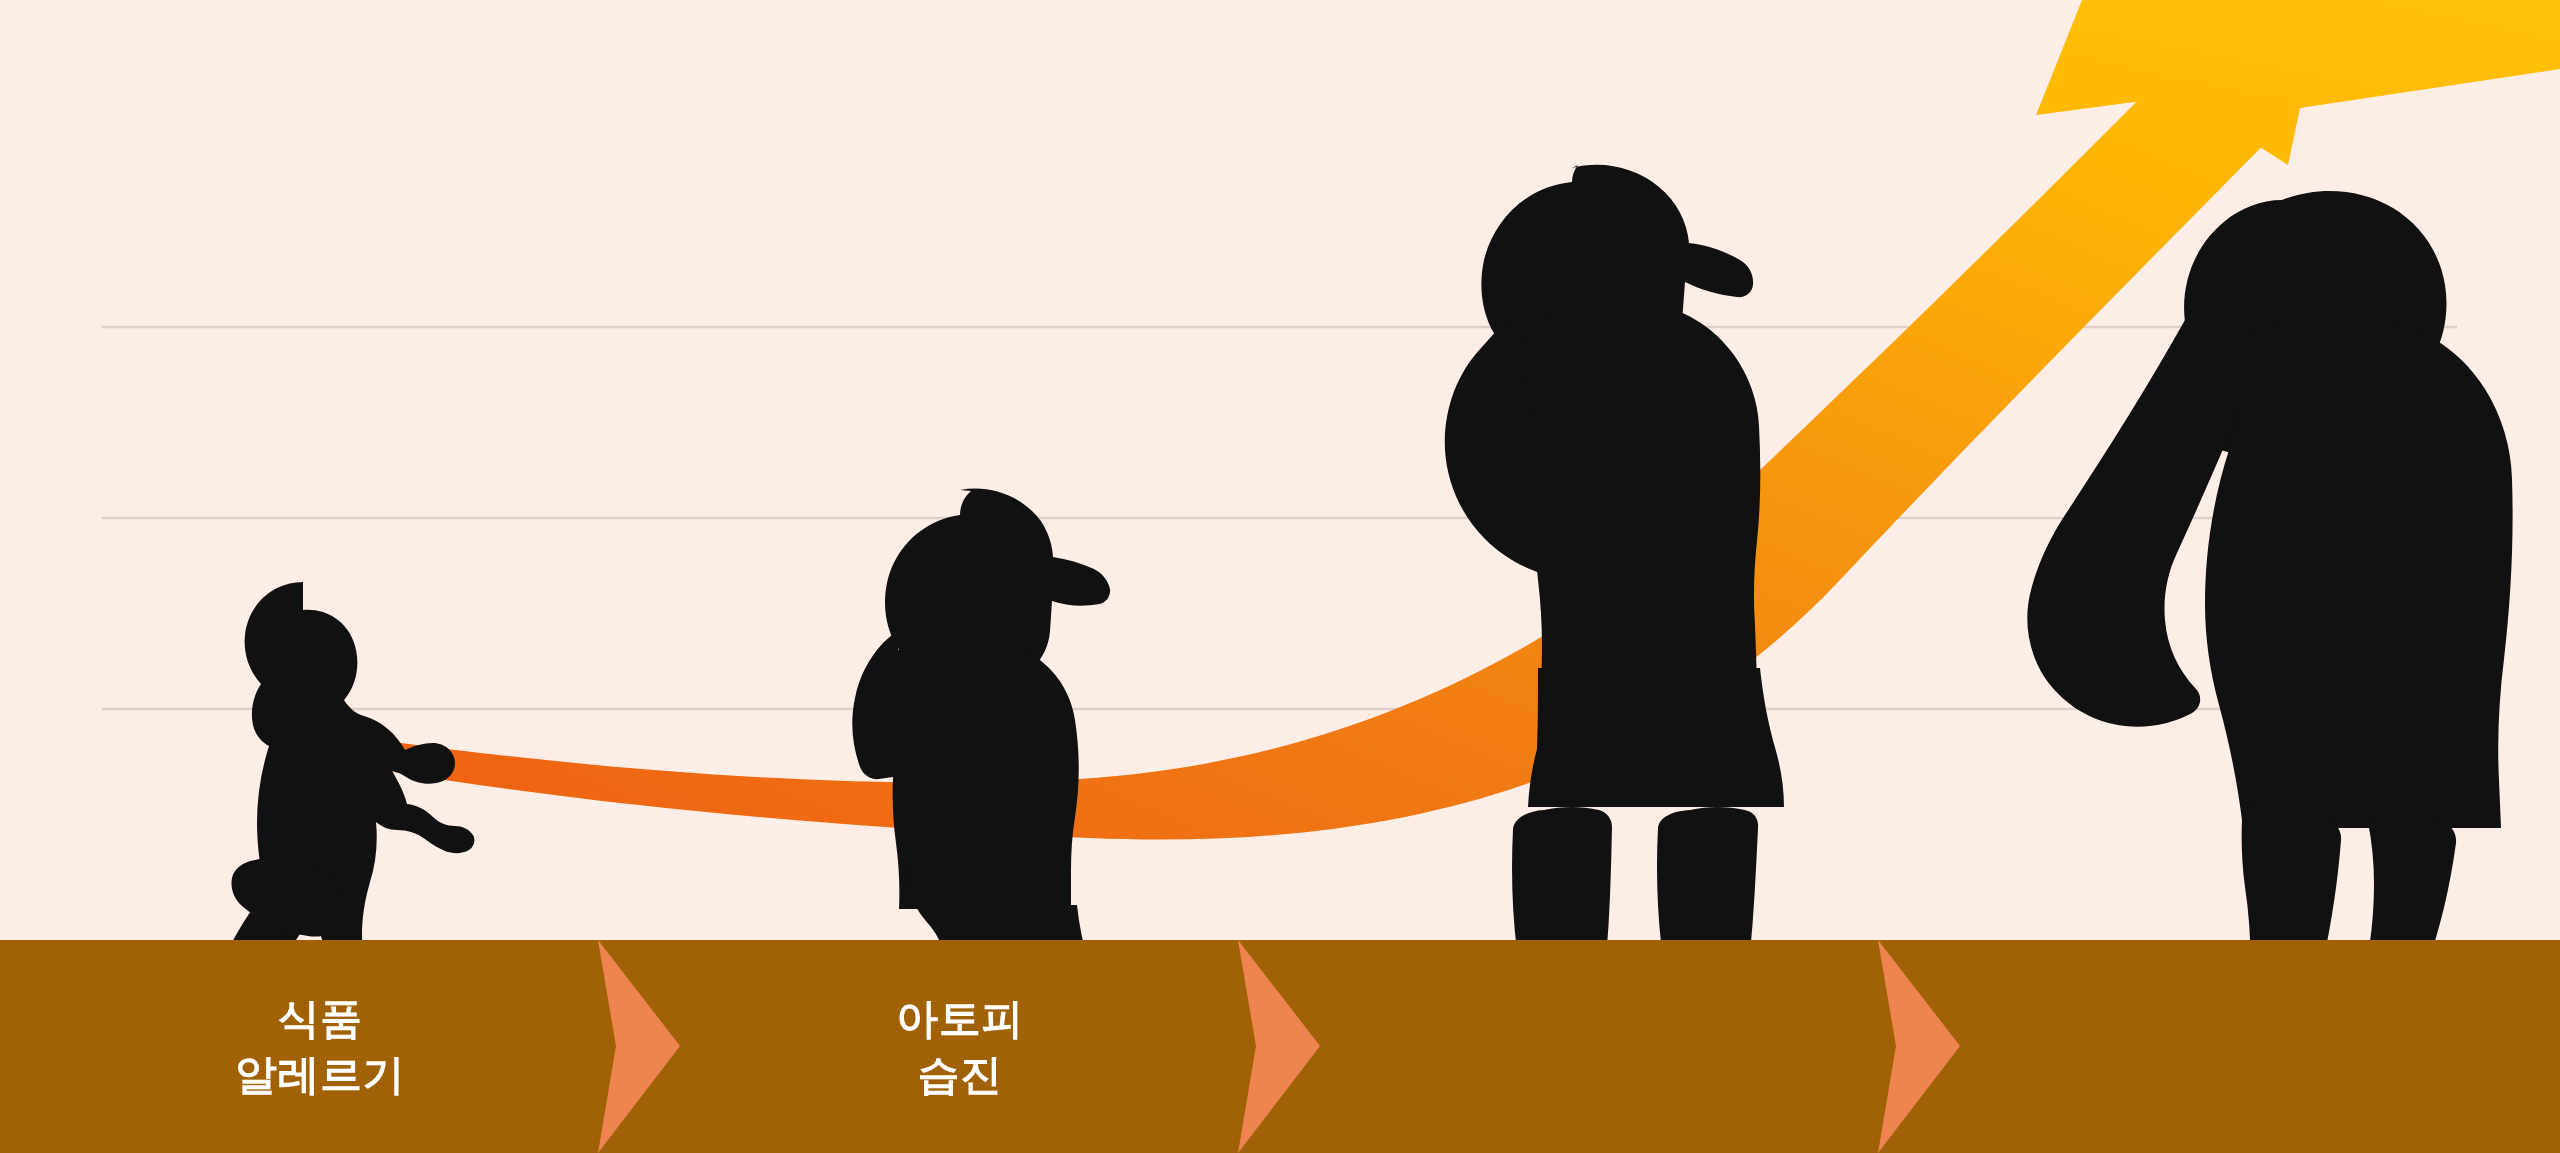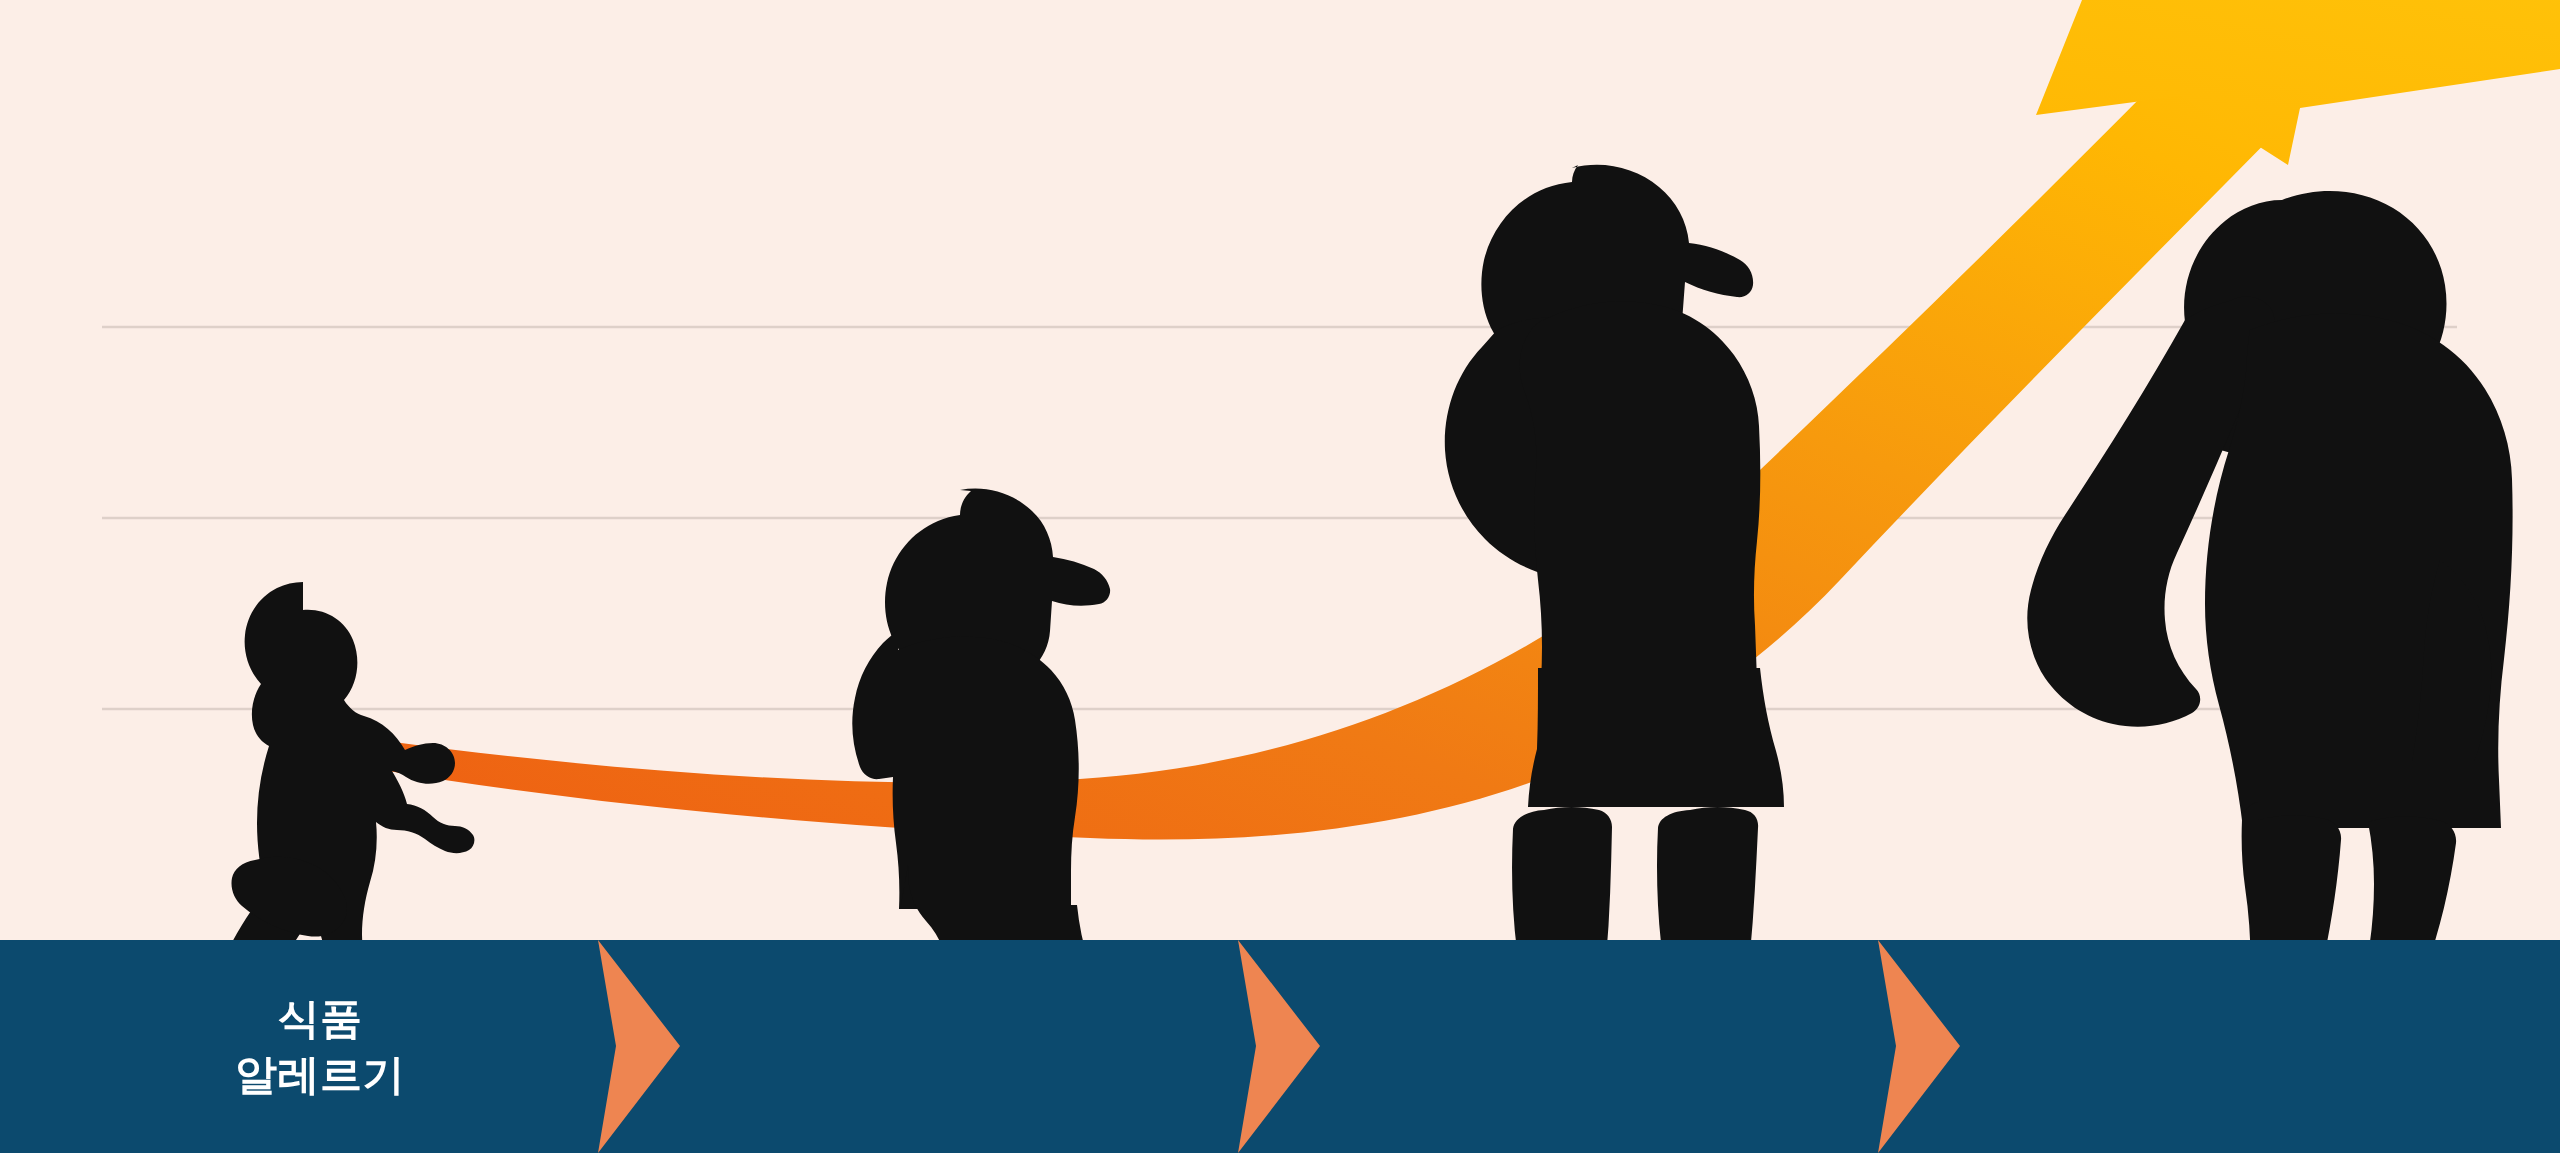"식품" .label-bar { background: #0c4a6e -> #a16207 }
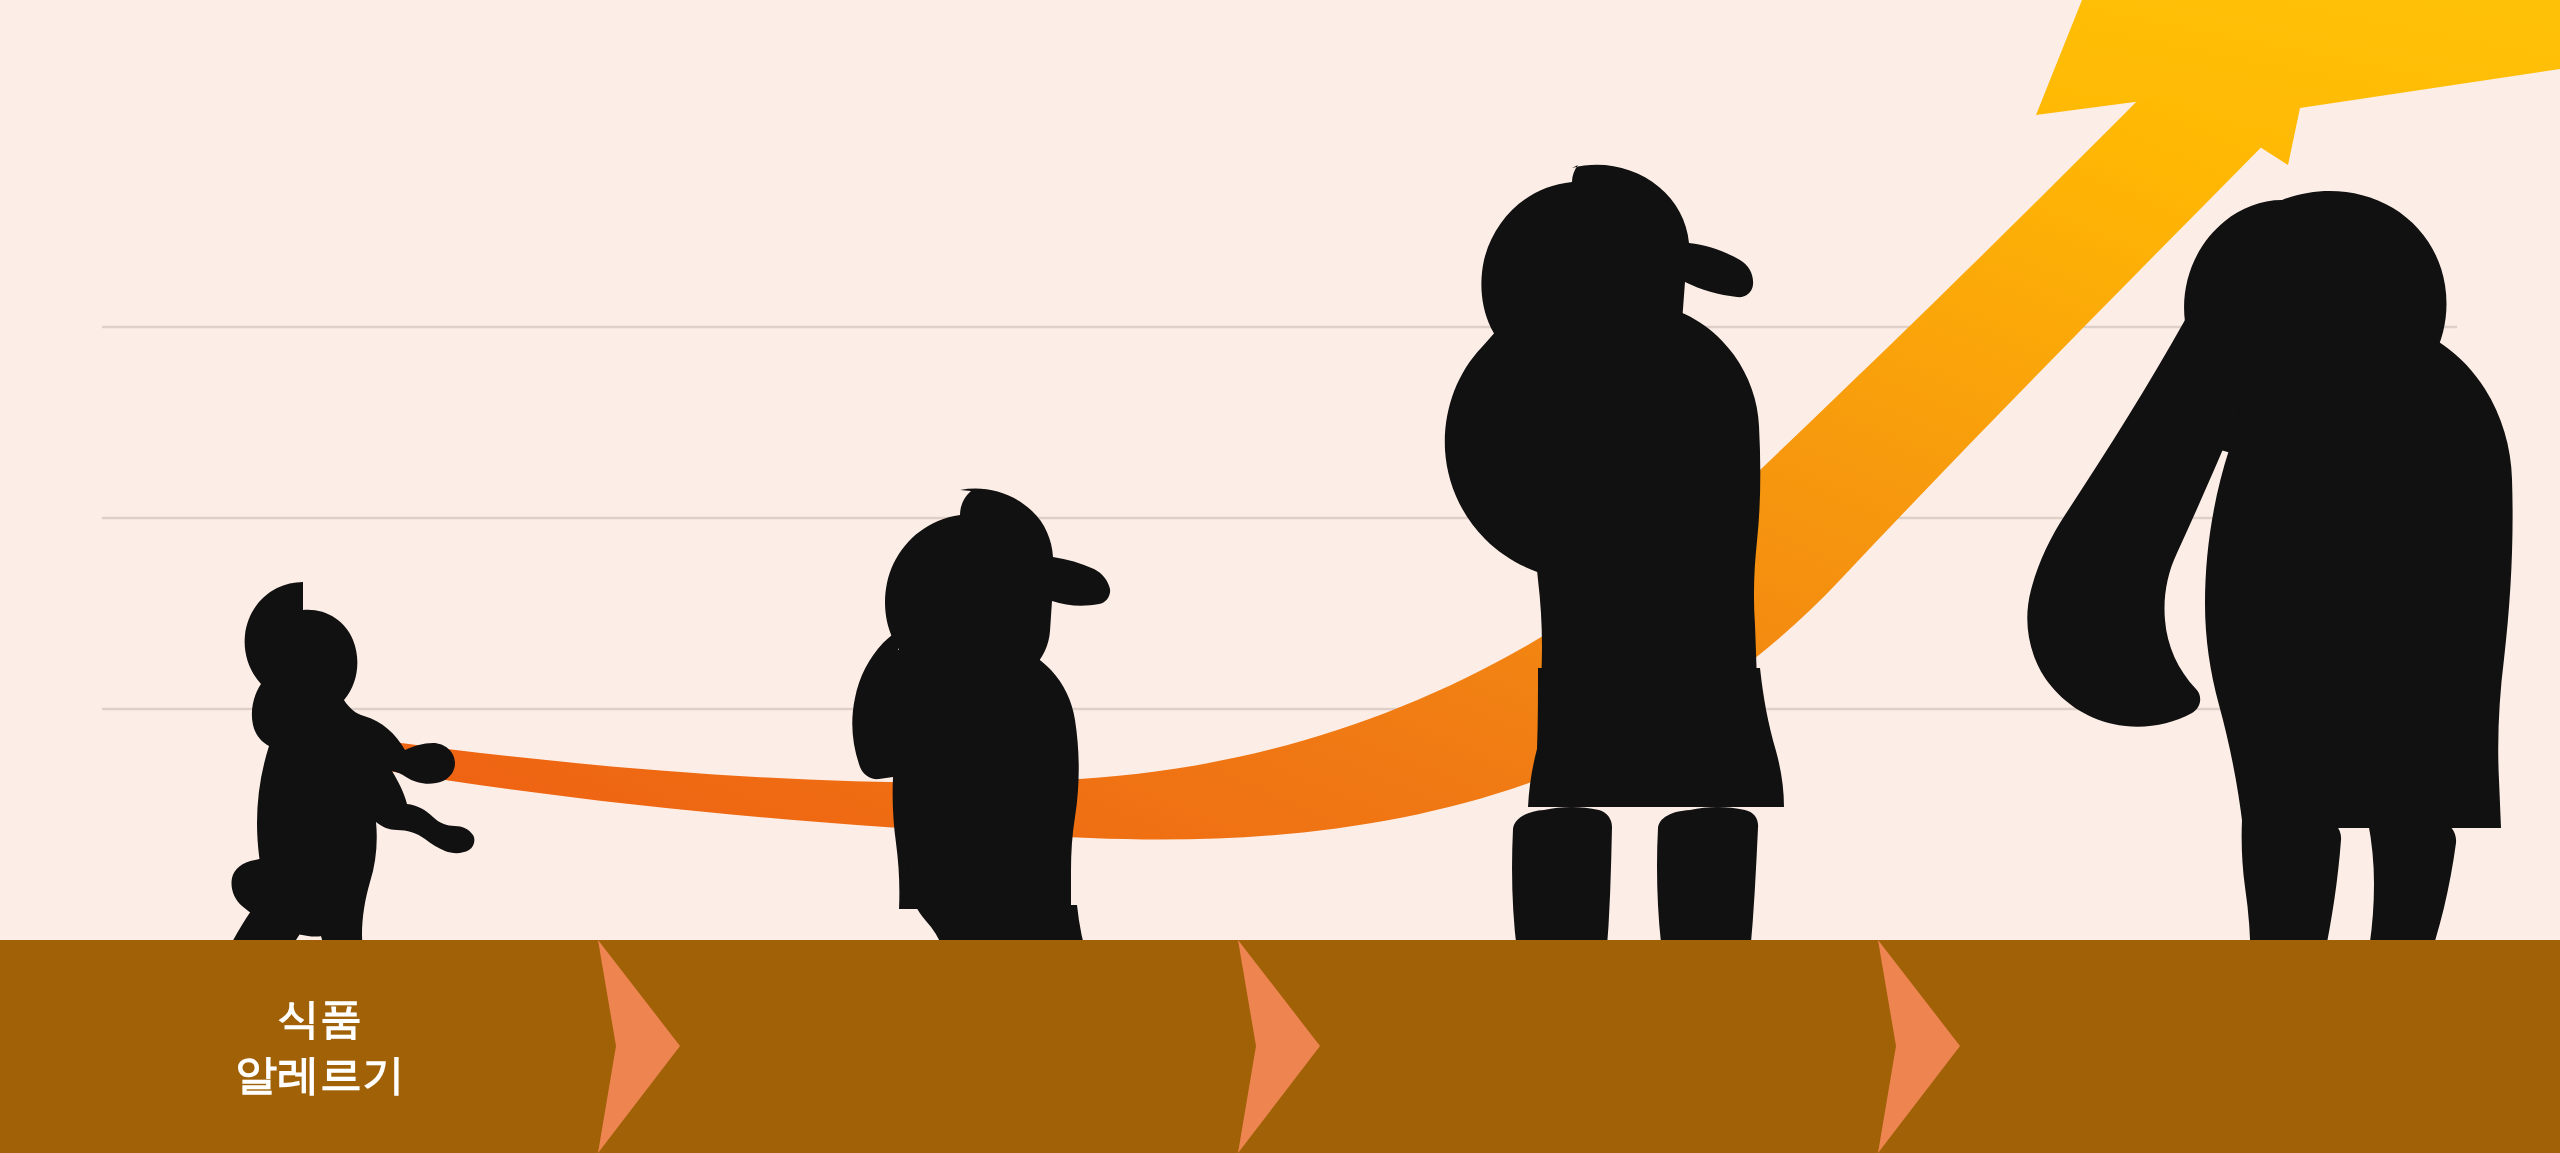"아토피" div.stage-cell { html: none -> <div> <div>아토피</div> <div>습진</div> </div> }
